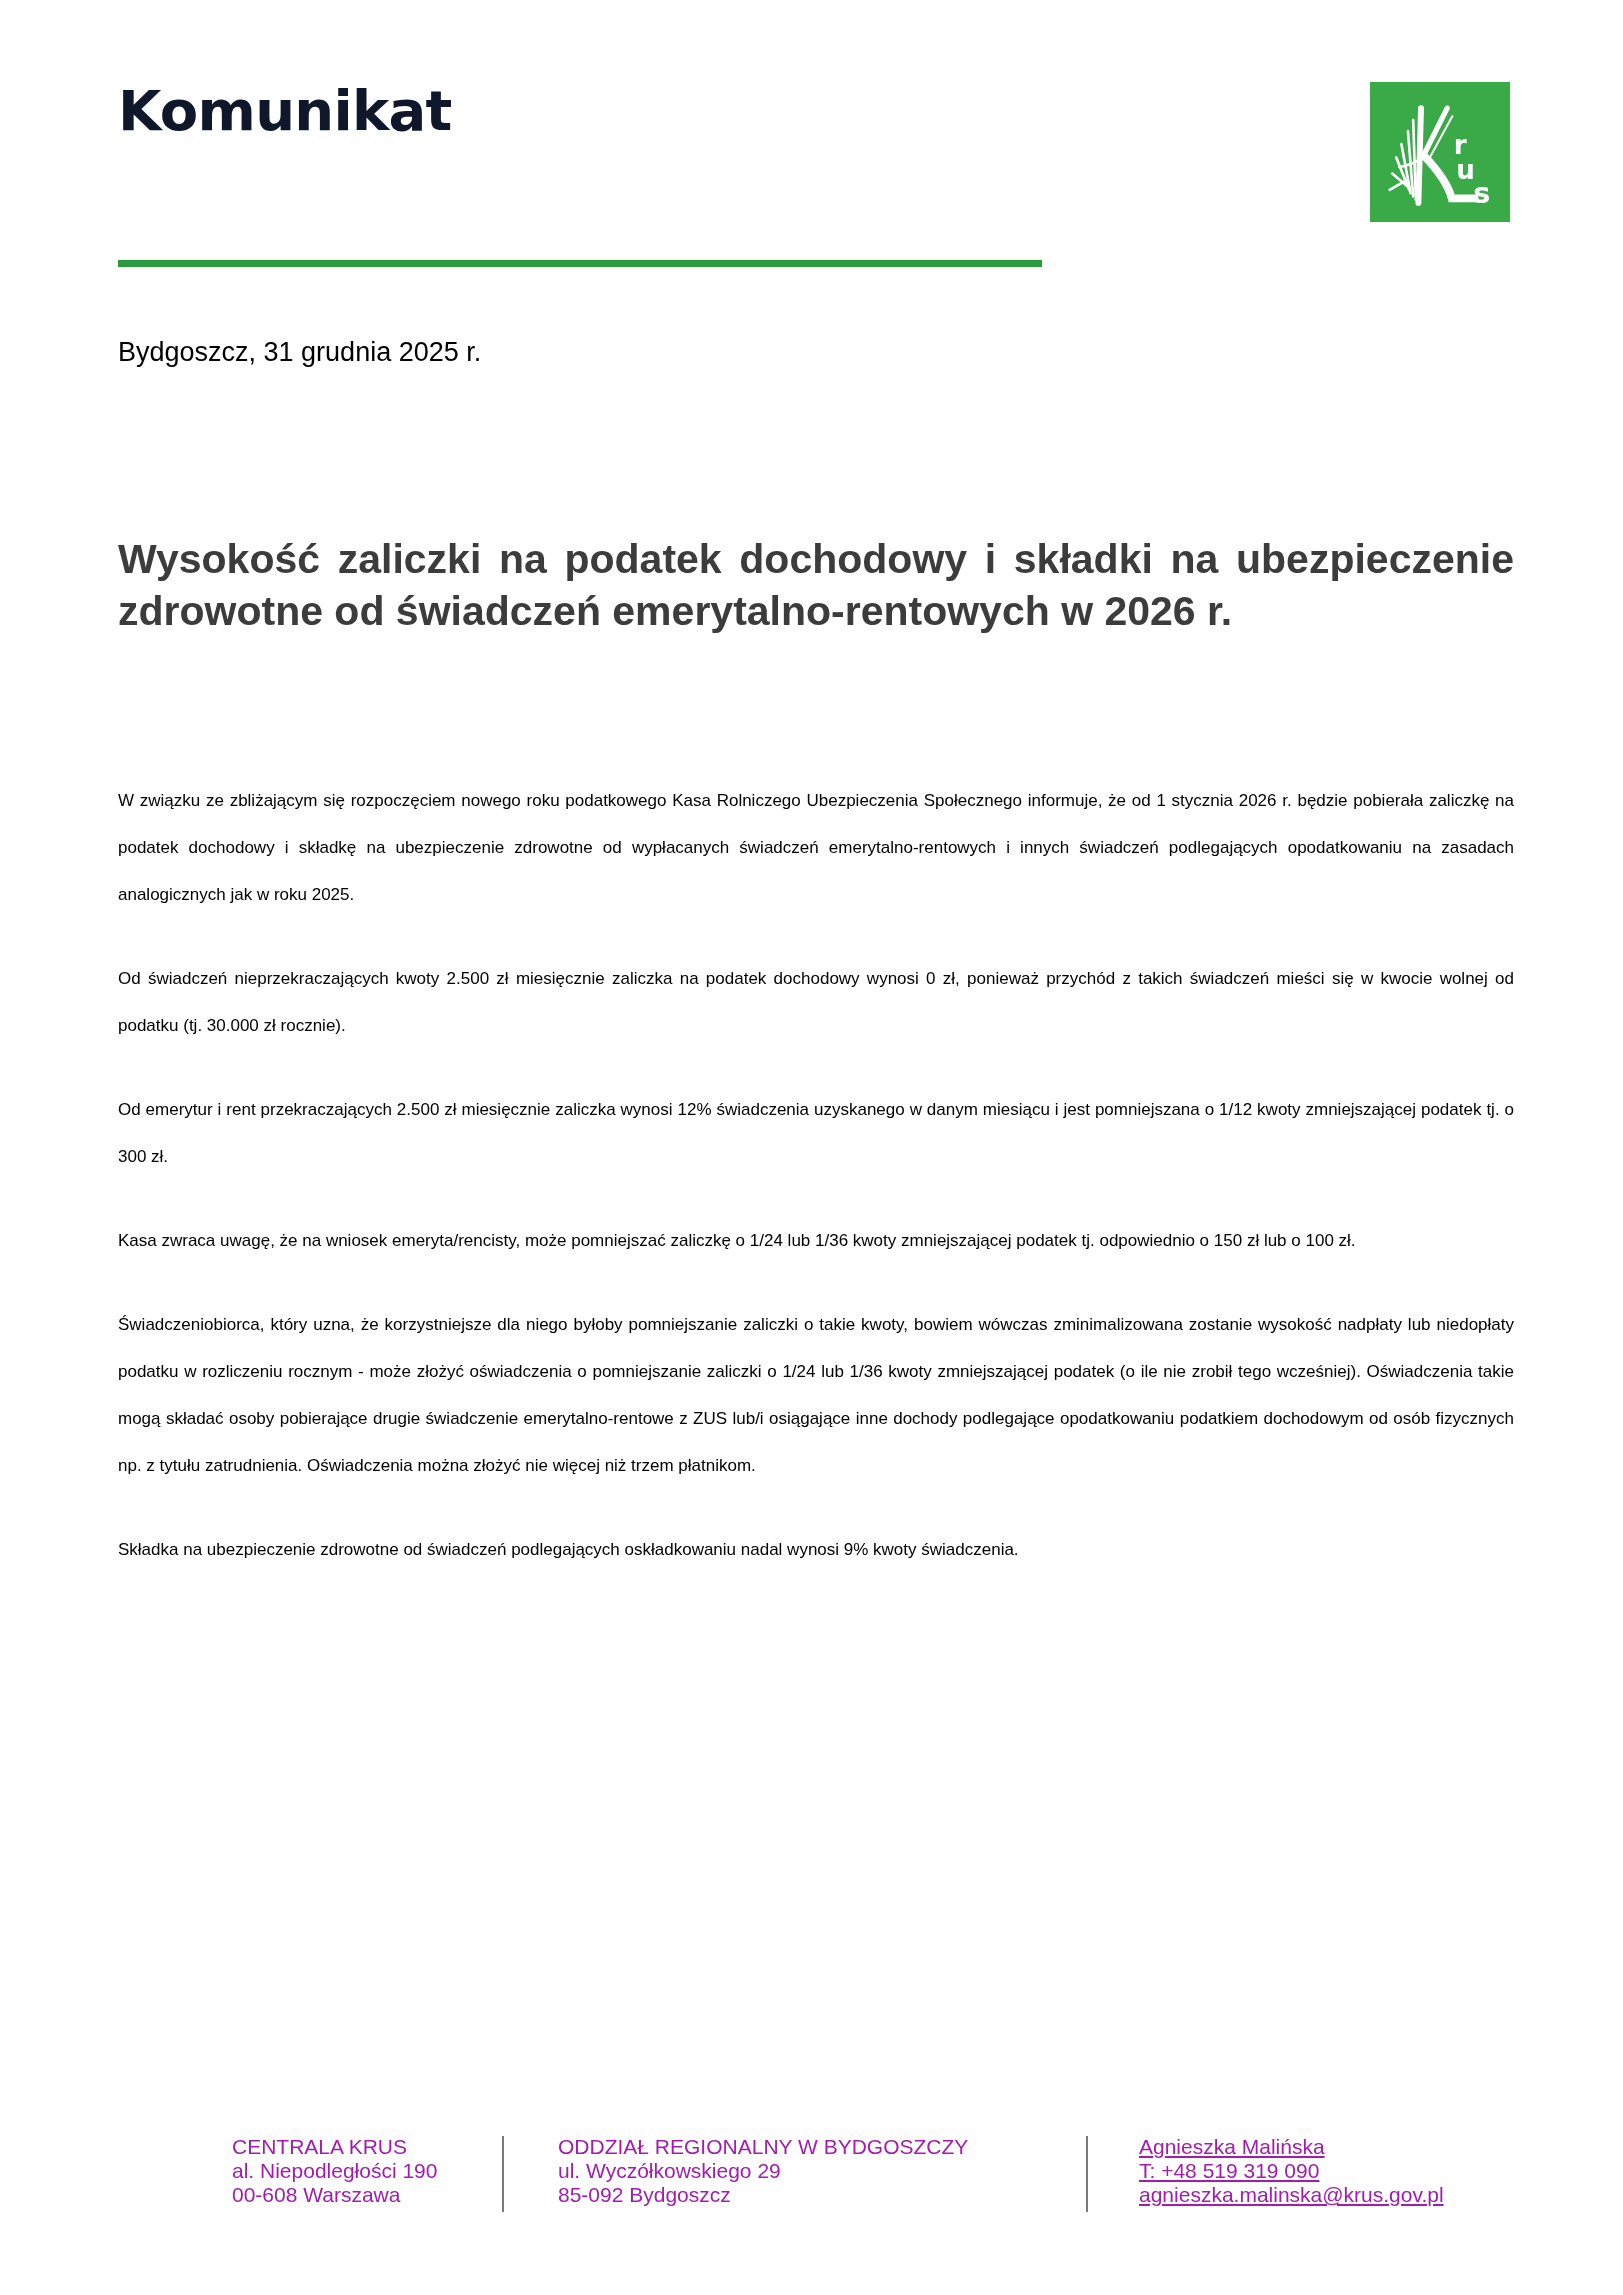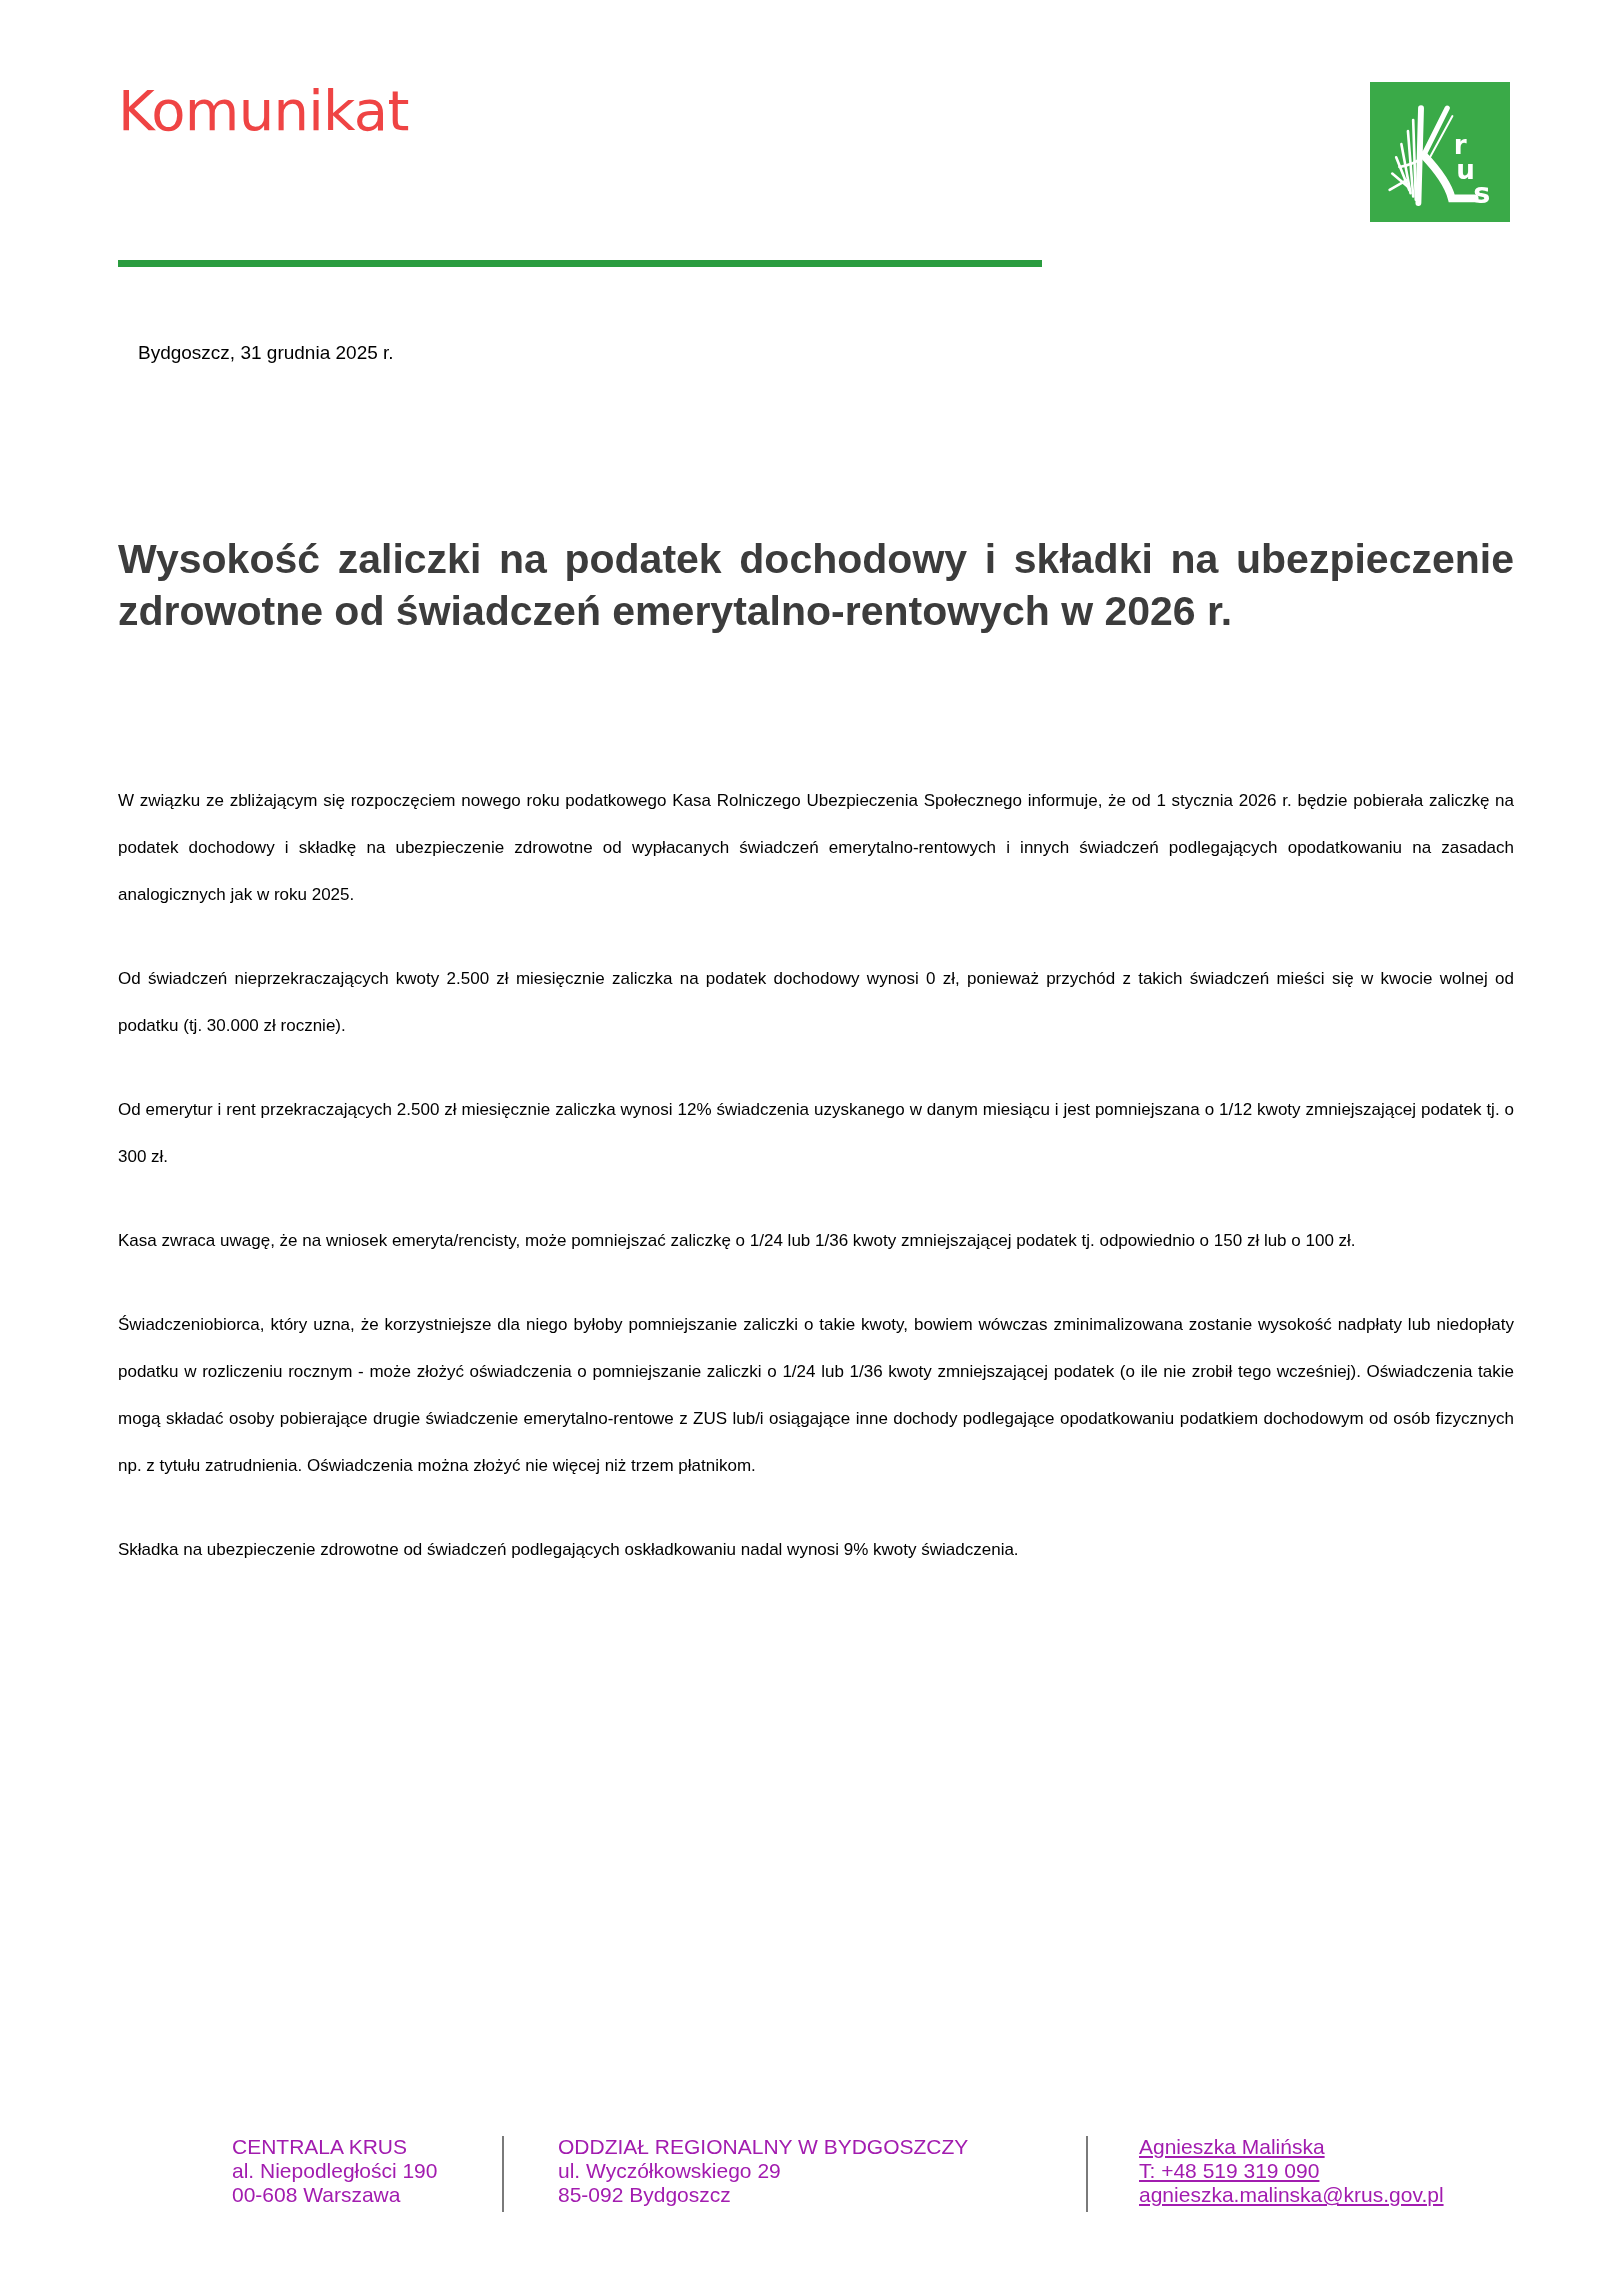"Komunikat" .header-title { color: #ef4444 -> #0f172a; font-weight: normal -> bold }
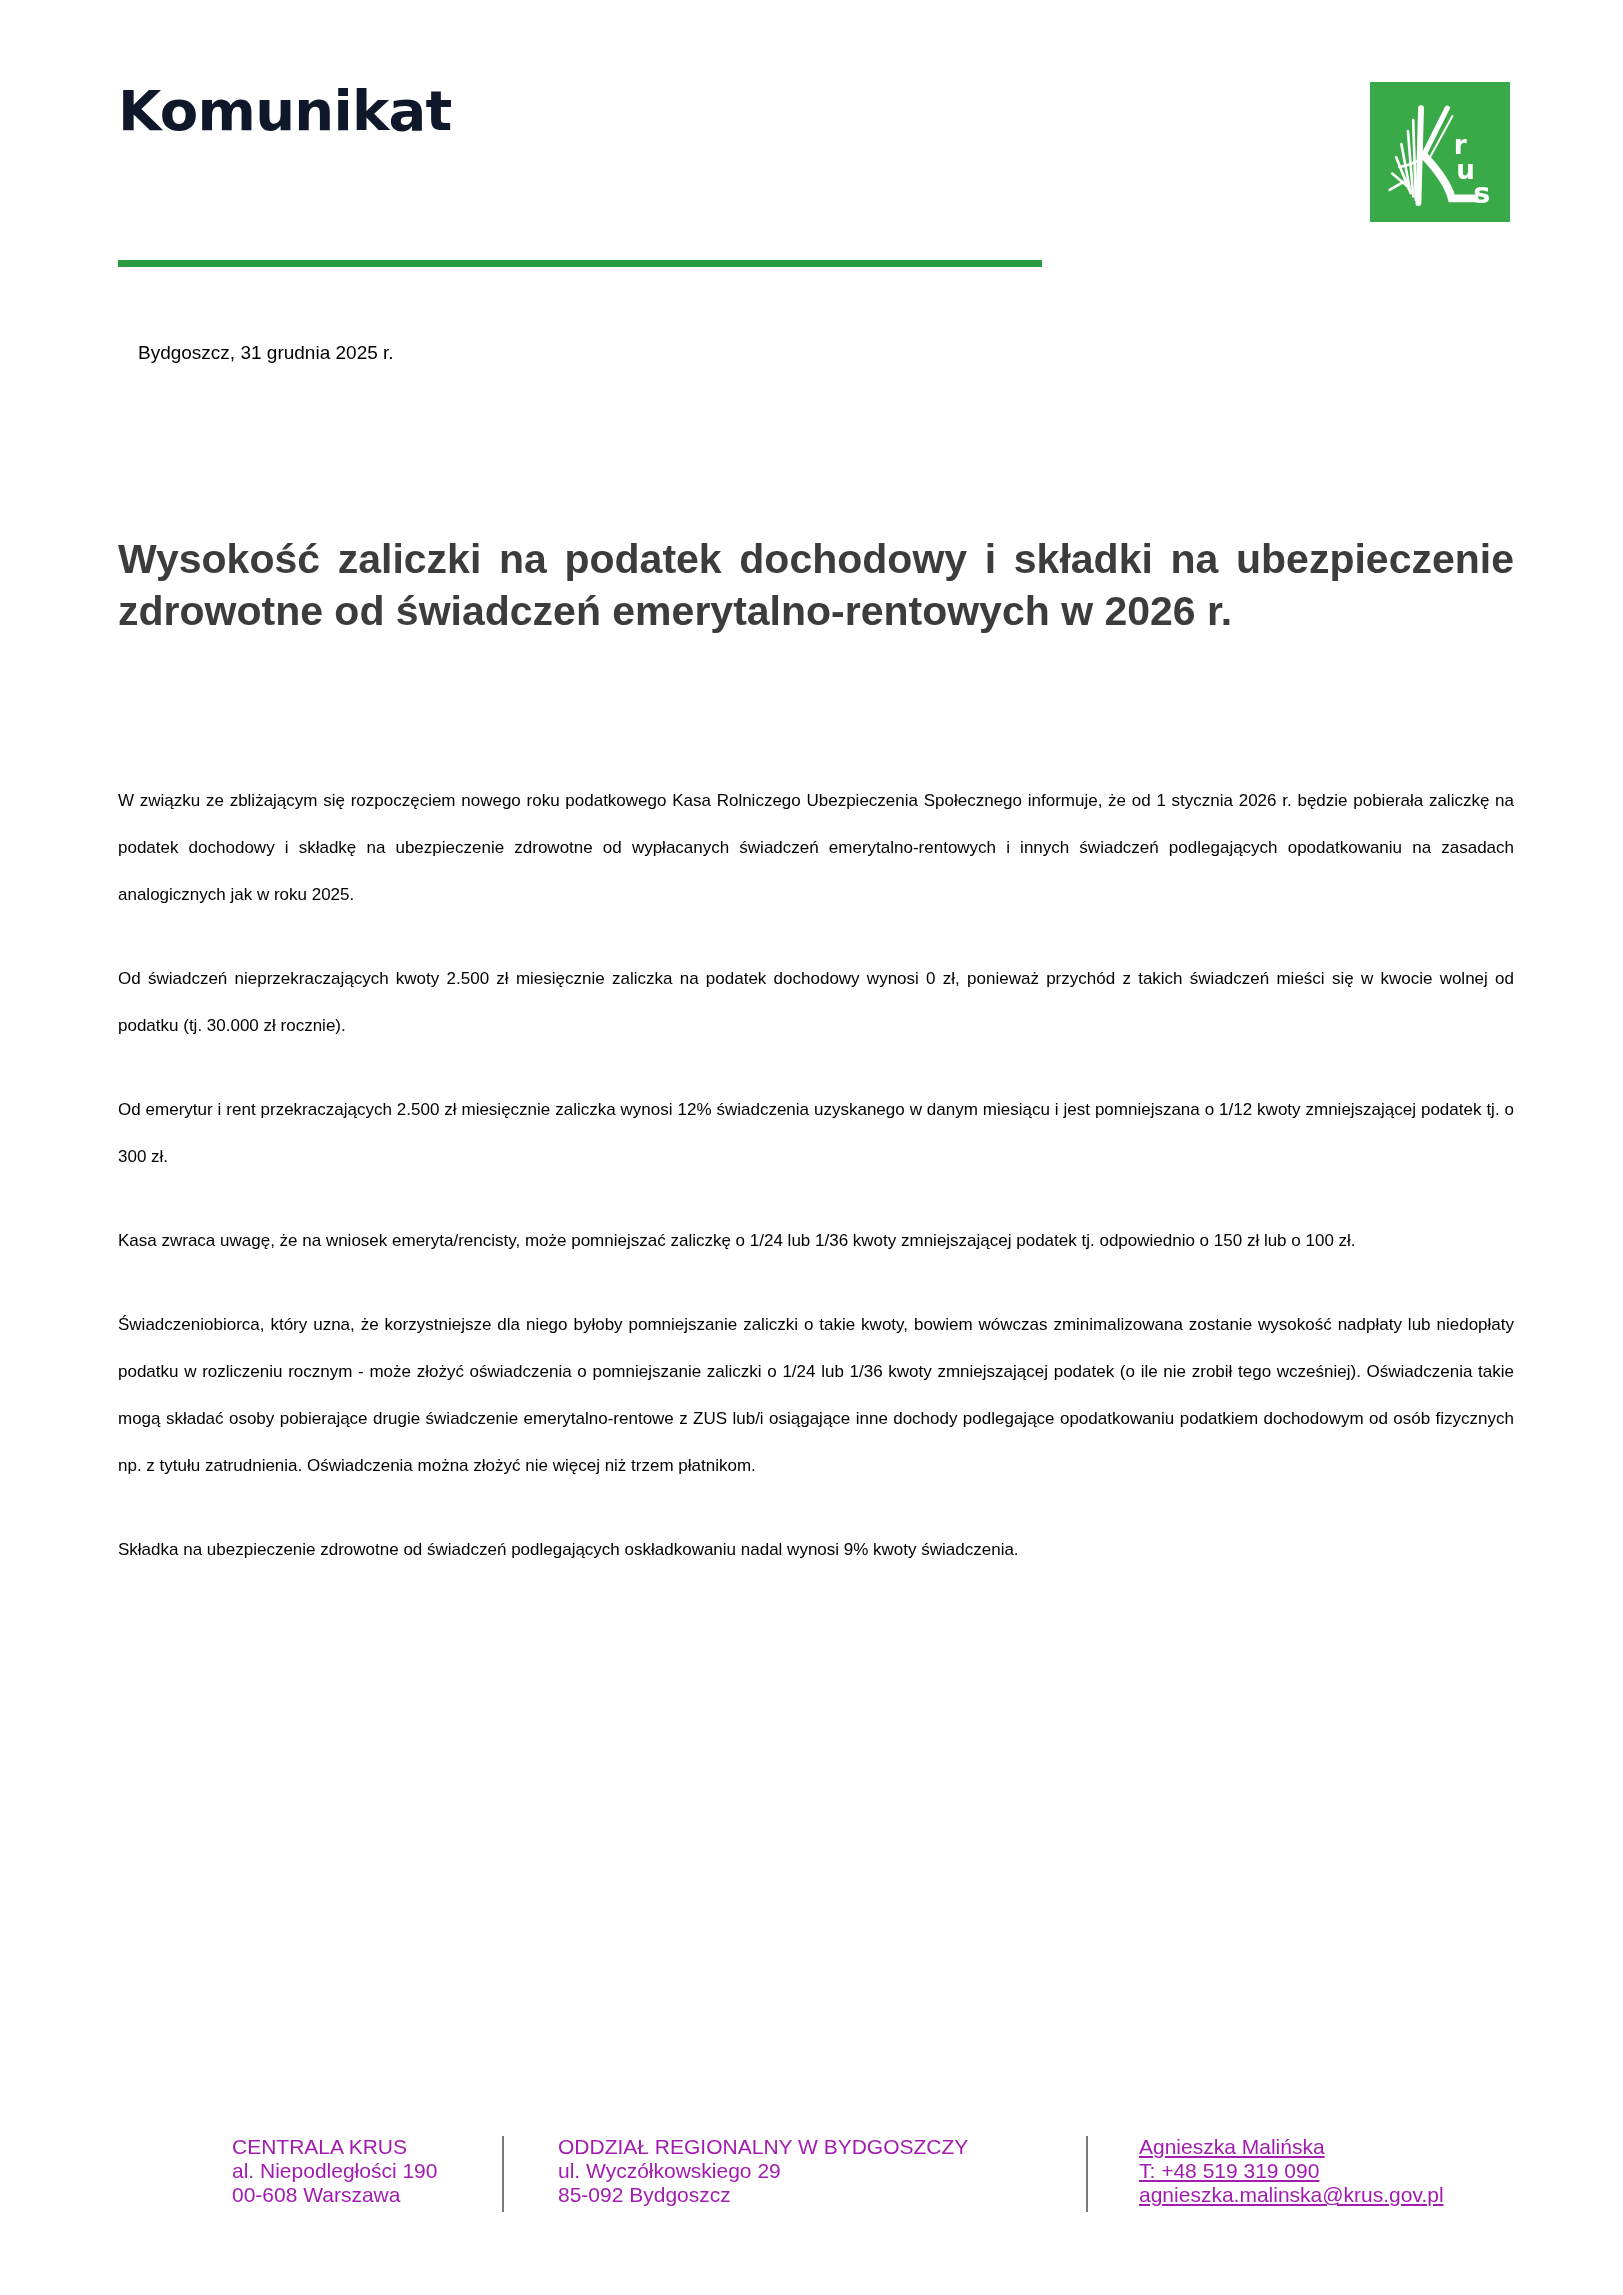"Bydgoszcz, 31 grudnia 2025 r." .date { font-size: 19px -> 27px; margin-left: 20px -> none }
